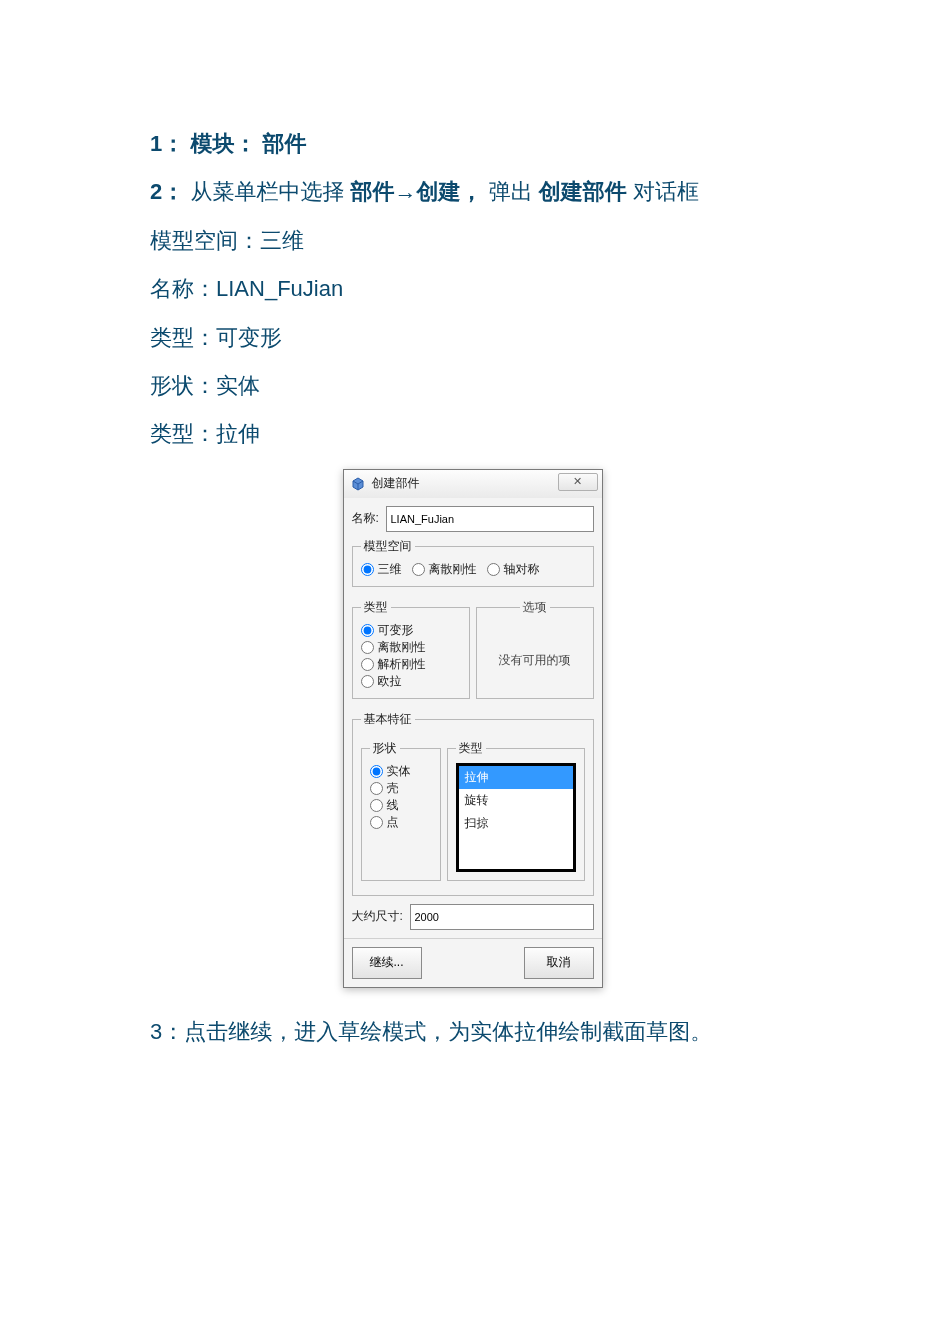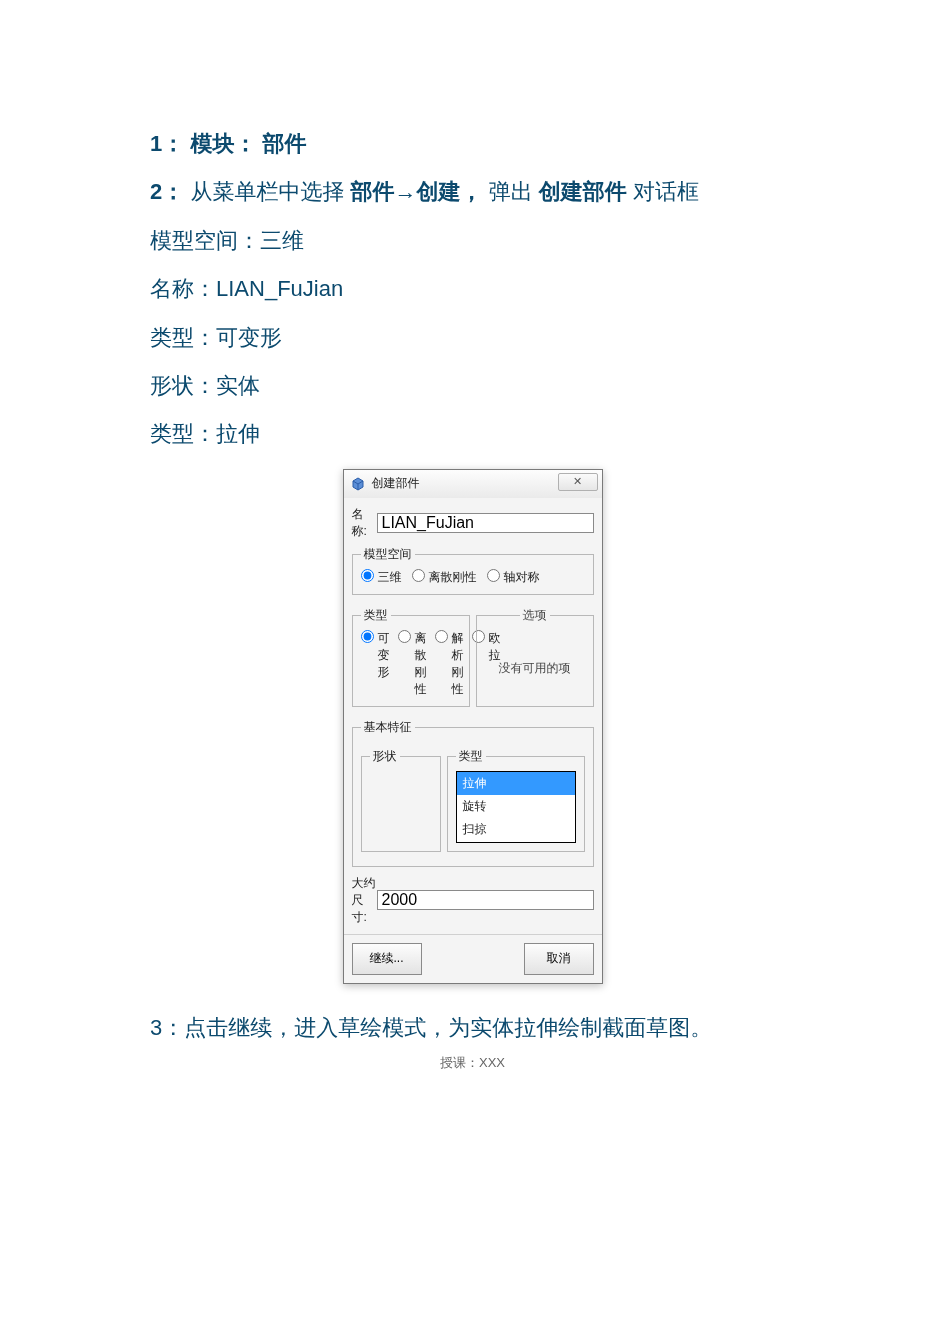"LIAN_FuJian" .text-input { font-size: 16px -> 11px; height: 20px -> 26px }
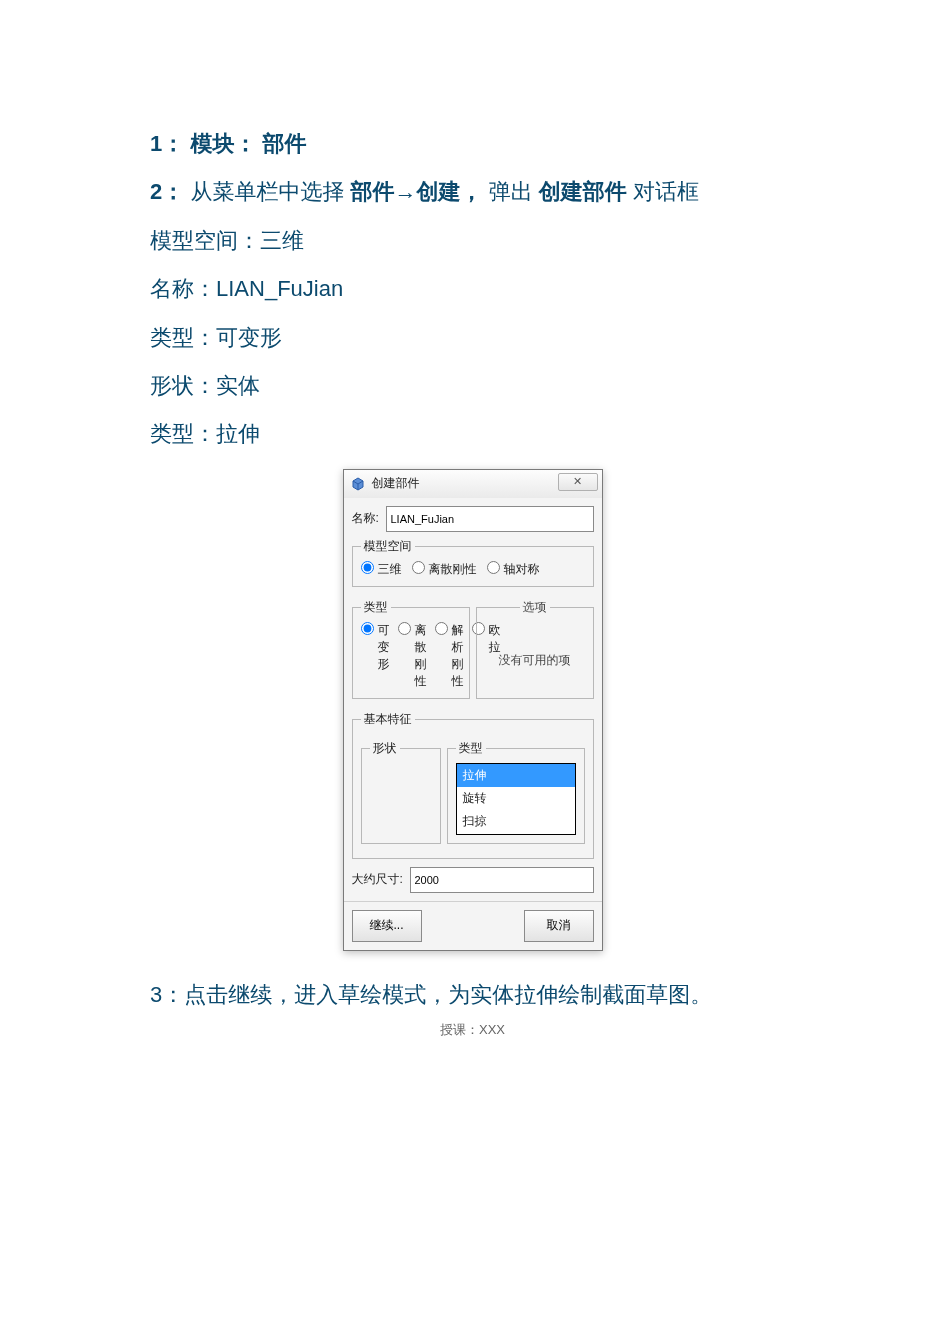"三维" .radio-item { align-items: flex-start -> center }
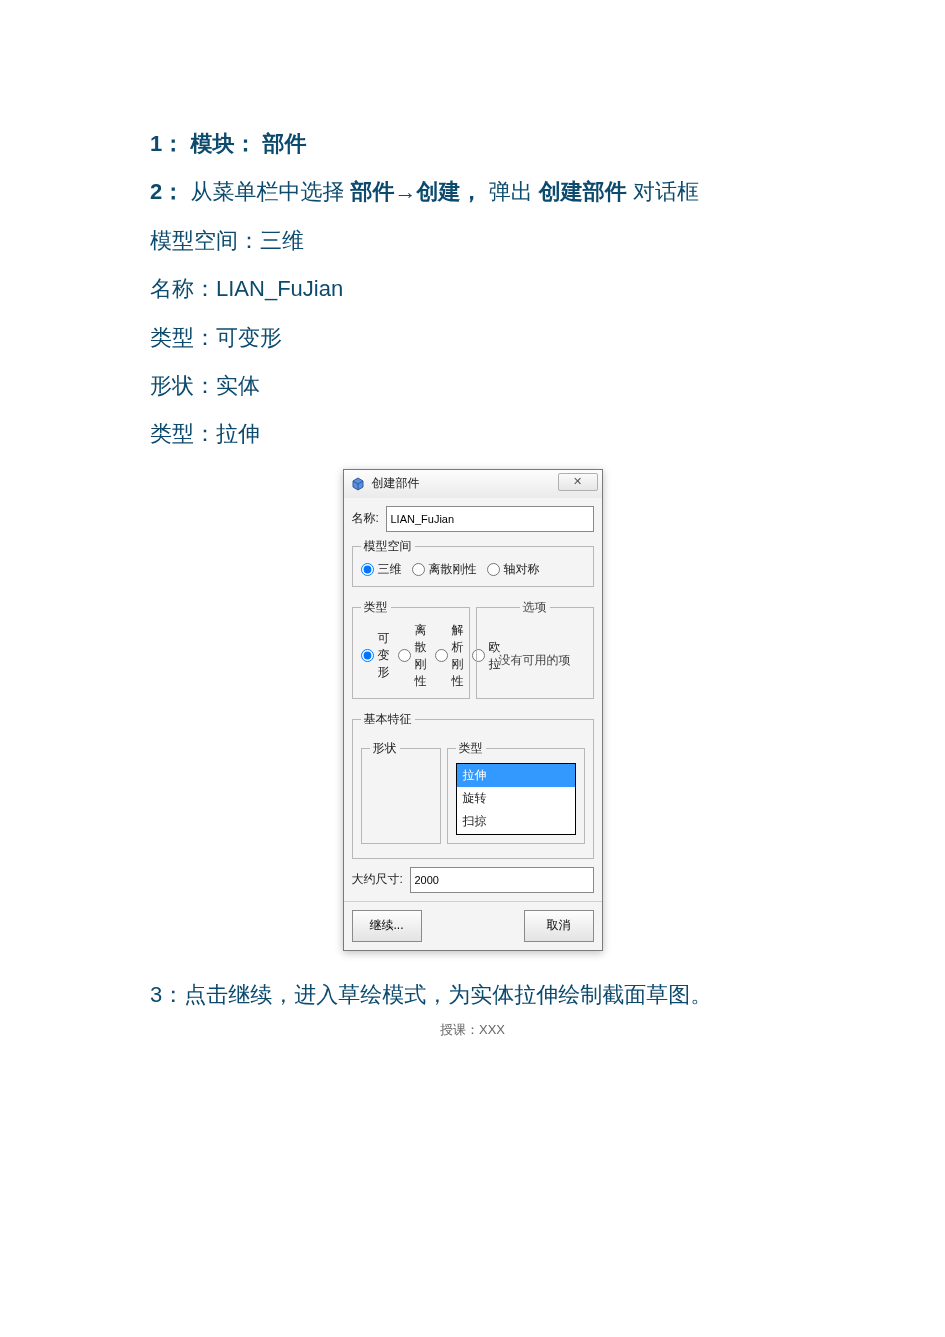"可变形" .radio-col { flex-direction: row -> column; gap: 8px -> 0 }
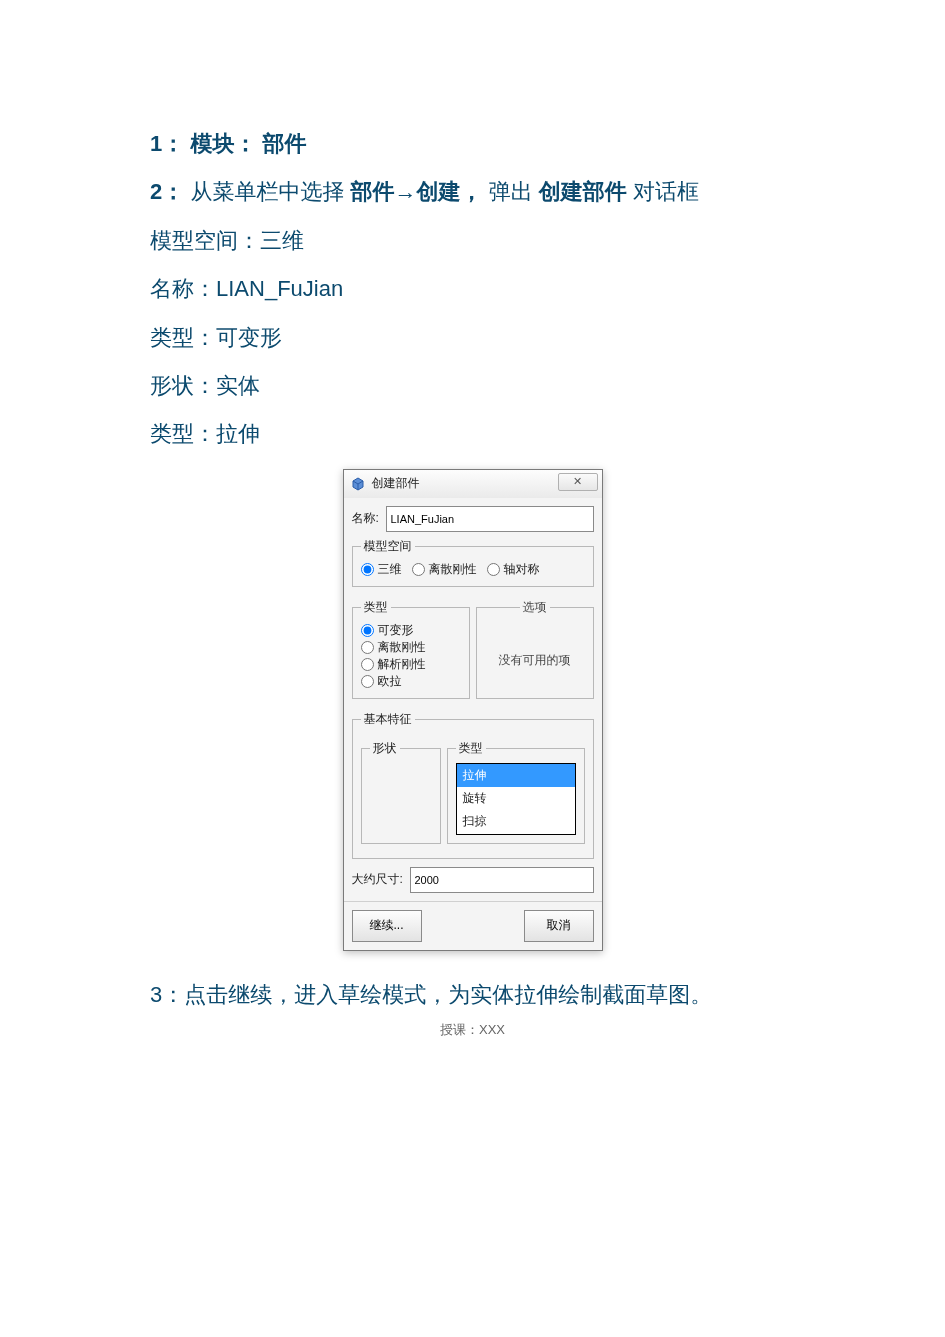"实体" div.radio-col { html: none -> <div> <label> <input> <span>实体</span> </label> <label> <input> <span>壳</span> </label> <label> <input> <span>线</span> </label> <label> <input> <span>点</span> </label> </div> }
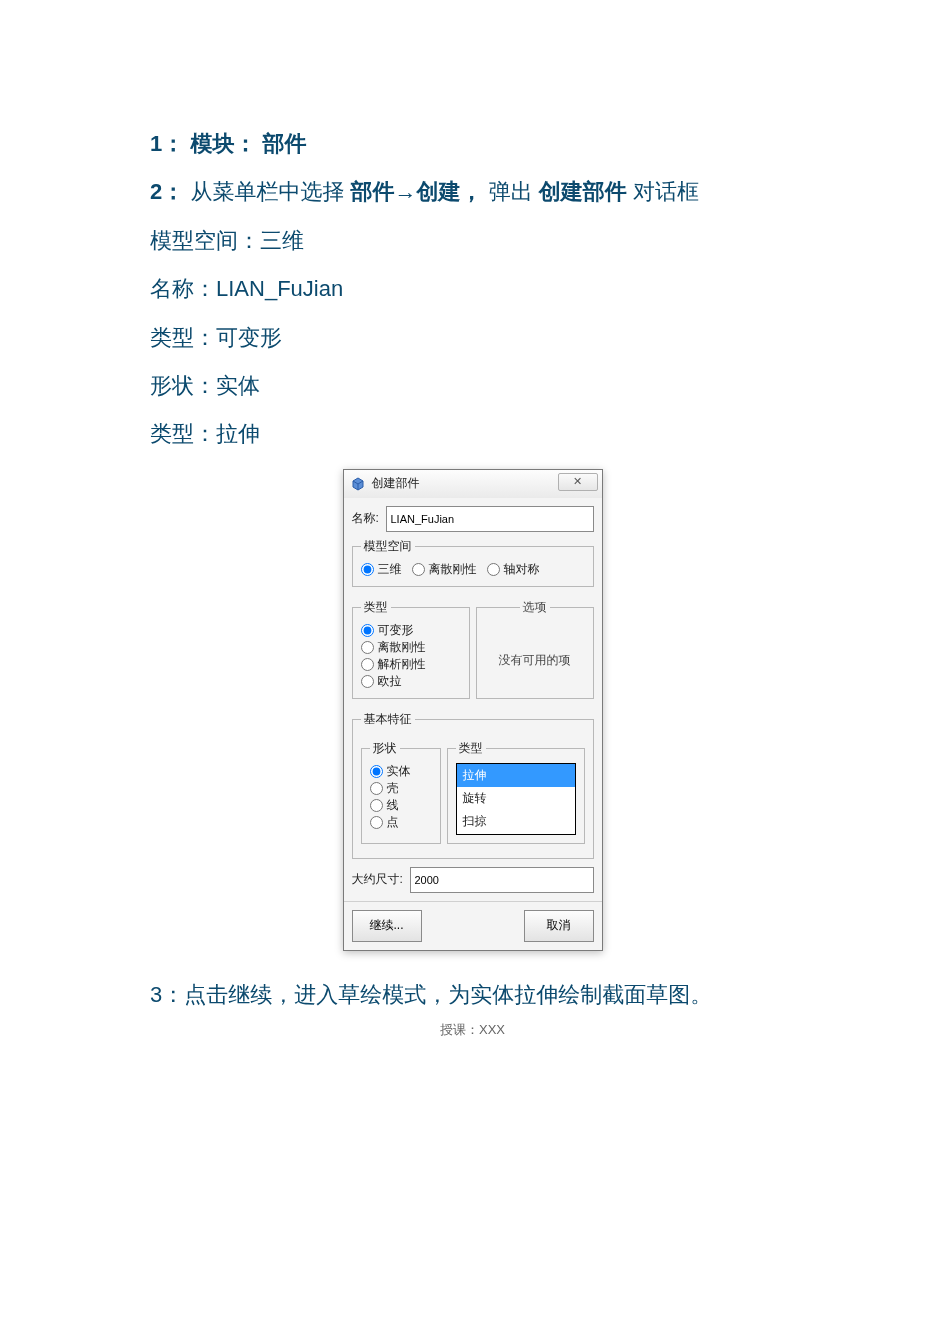"拉伸" .listbox { border: 1px solid #000000 -> 3px solid #000000; height: 72px -> 109px }
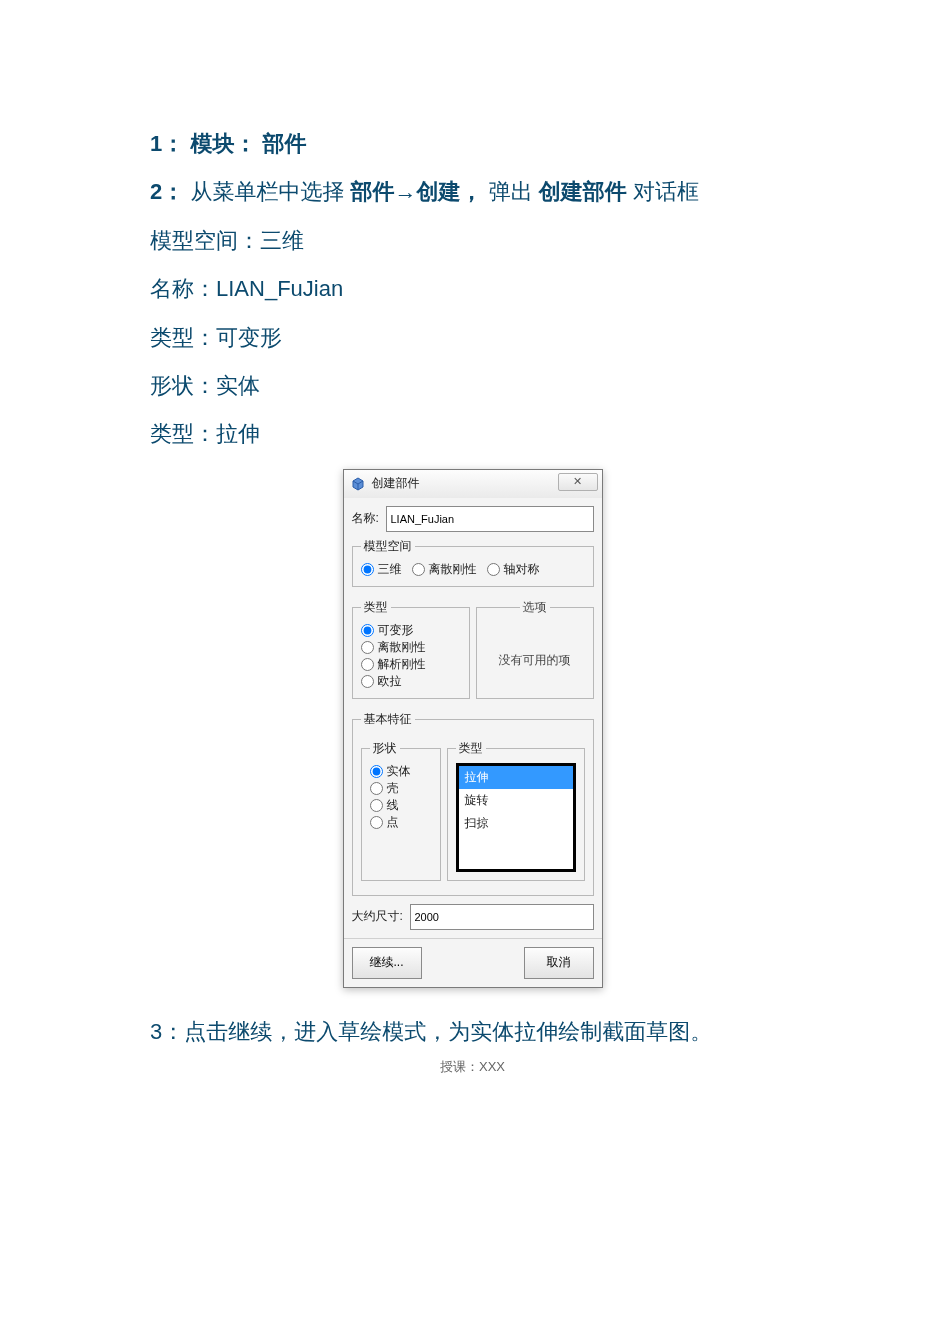"授课：XXX" div.footer-note { html: <div>授课：XXX</div> -> none }
